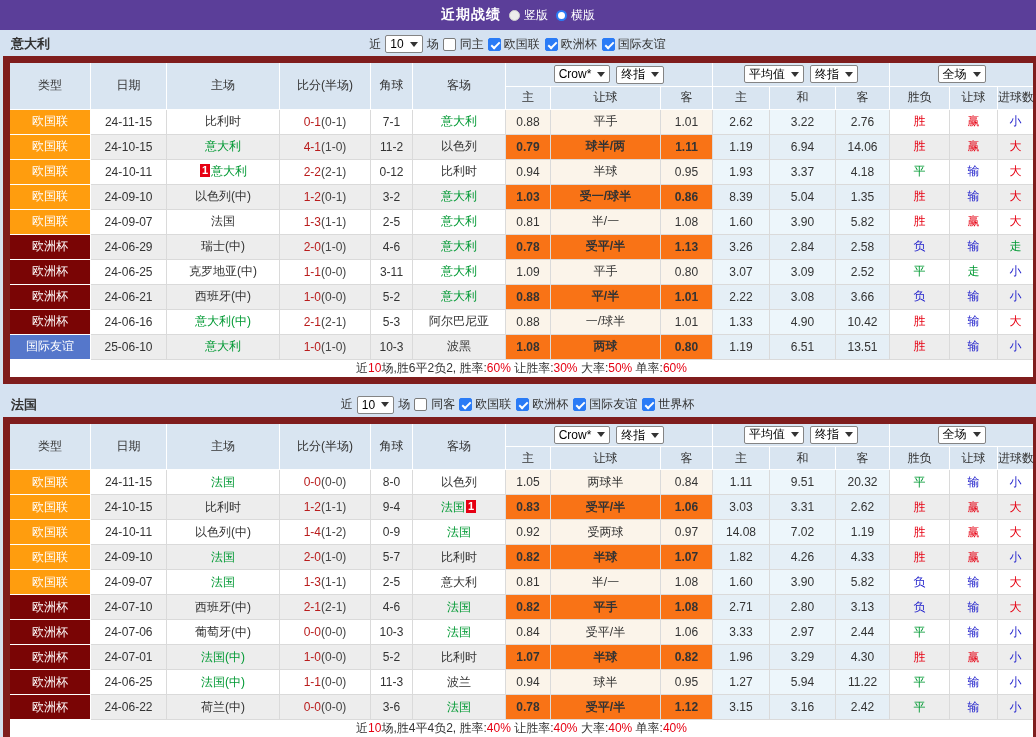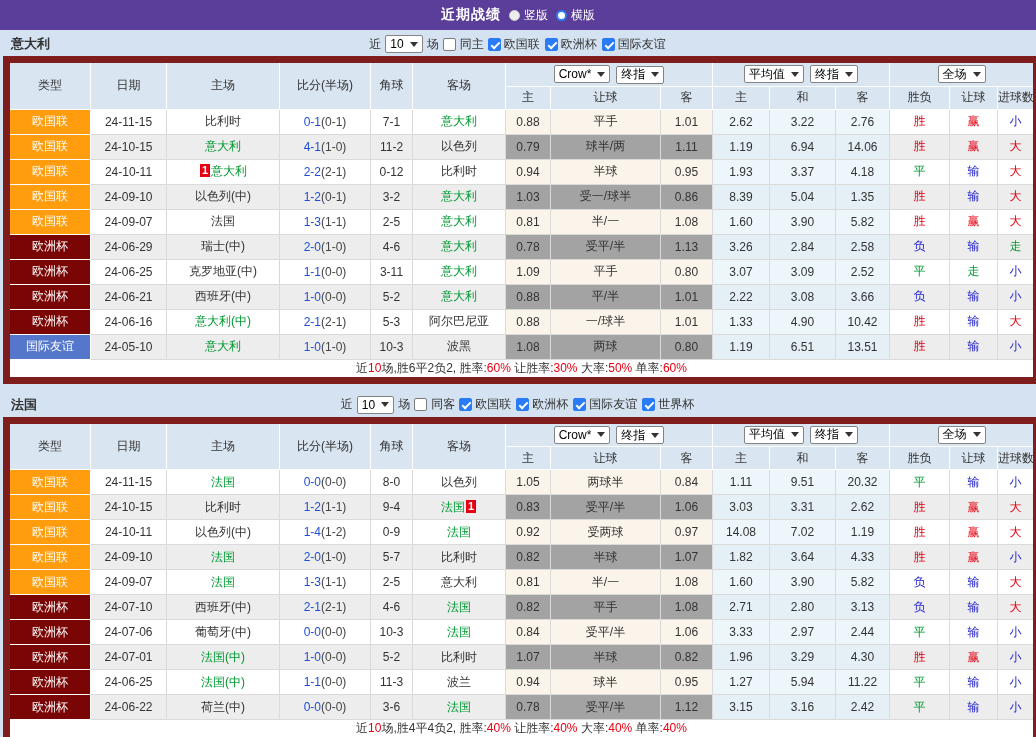"0-1" .ft { color: #1d4ed8 -> #b91c1c }
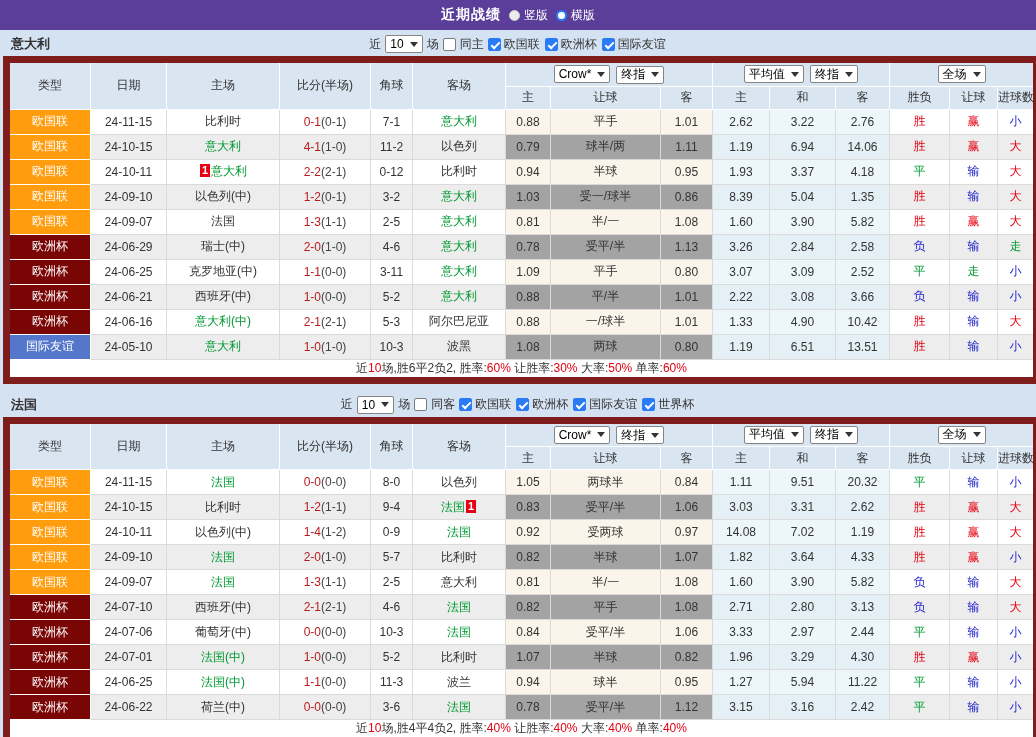"0.79" tr.even td.ccrow { background: #a3a3a3 -> #f97316; font-weight: none -> bold }
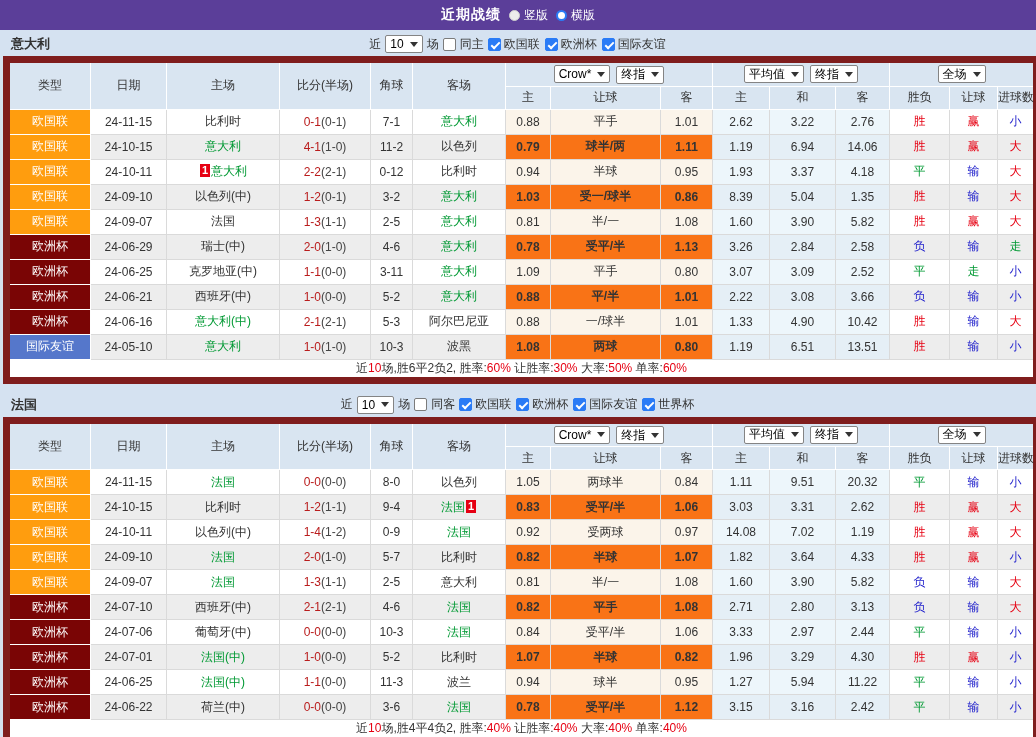"24-05-10" td.cmain { text: 24-05-10 -> 25-06-10 }
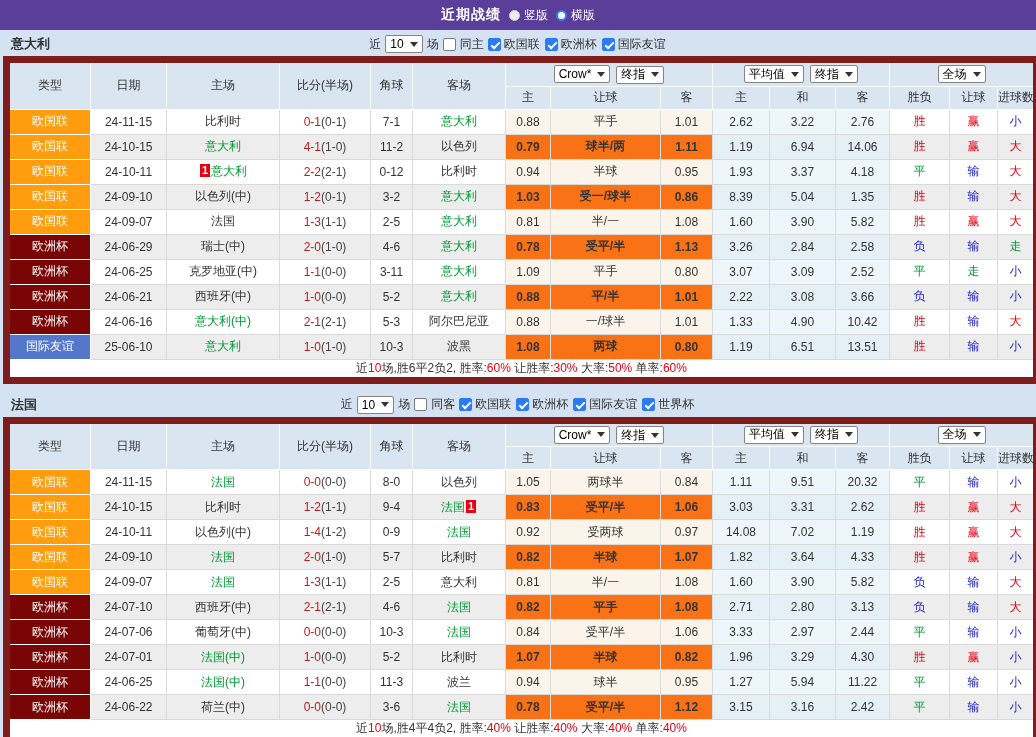"3.64" td.cavg { text: 3.64 -> 4.26 }
